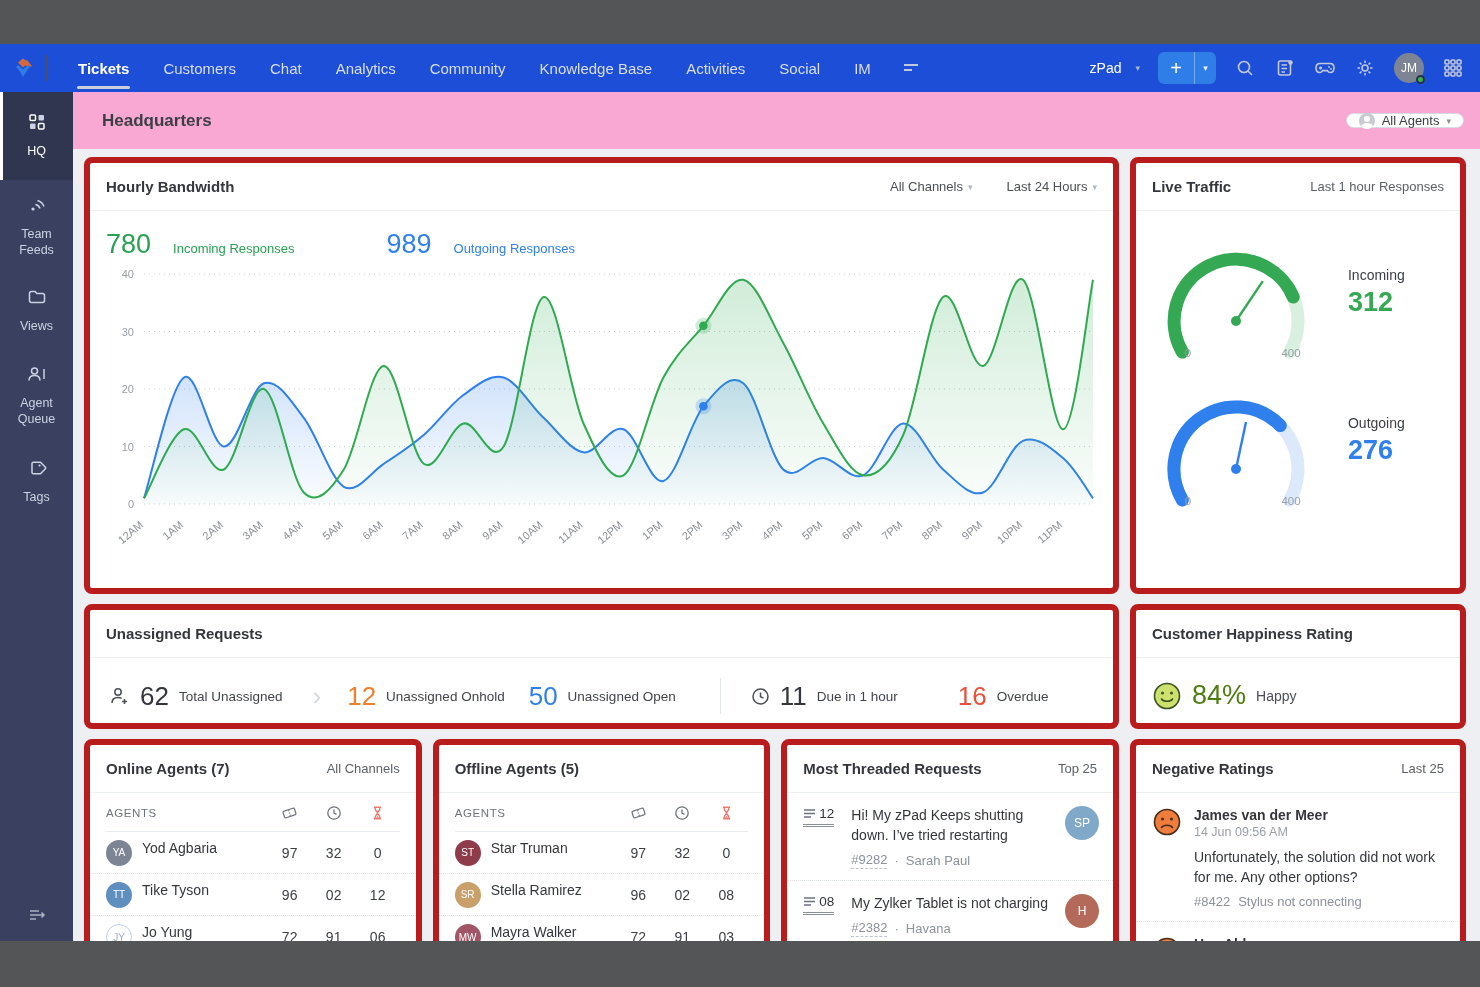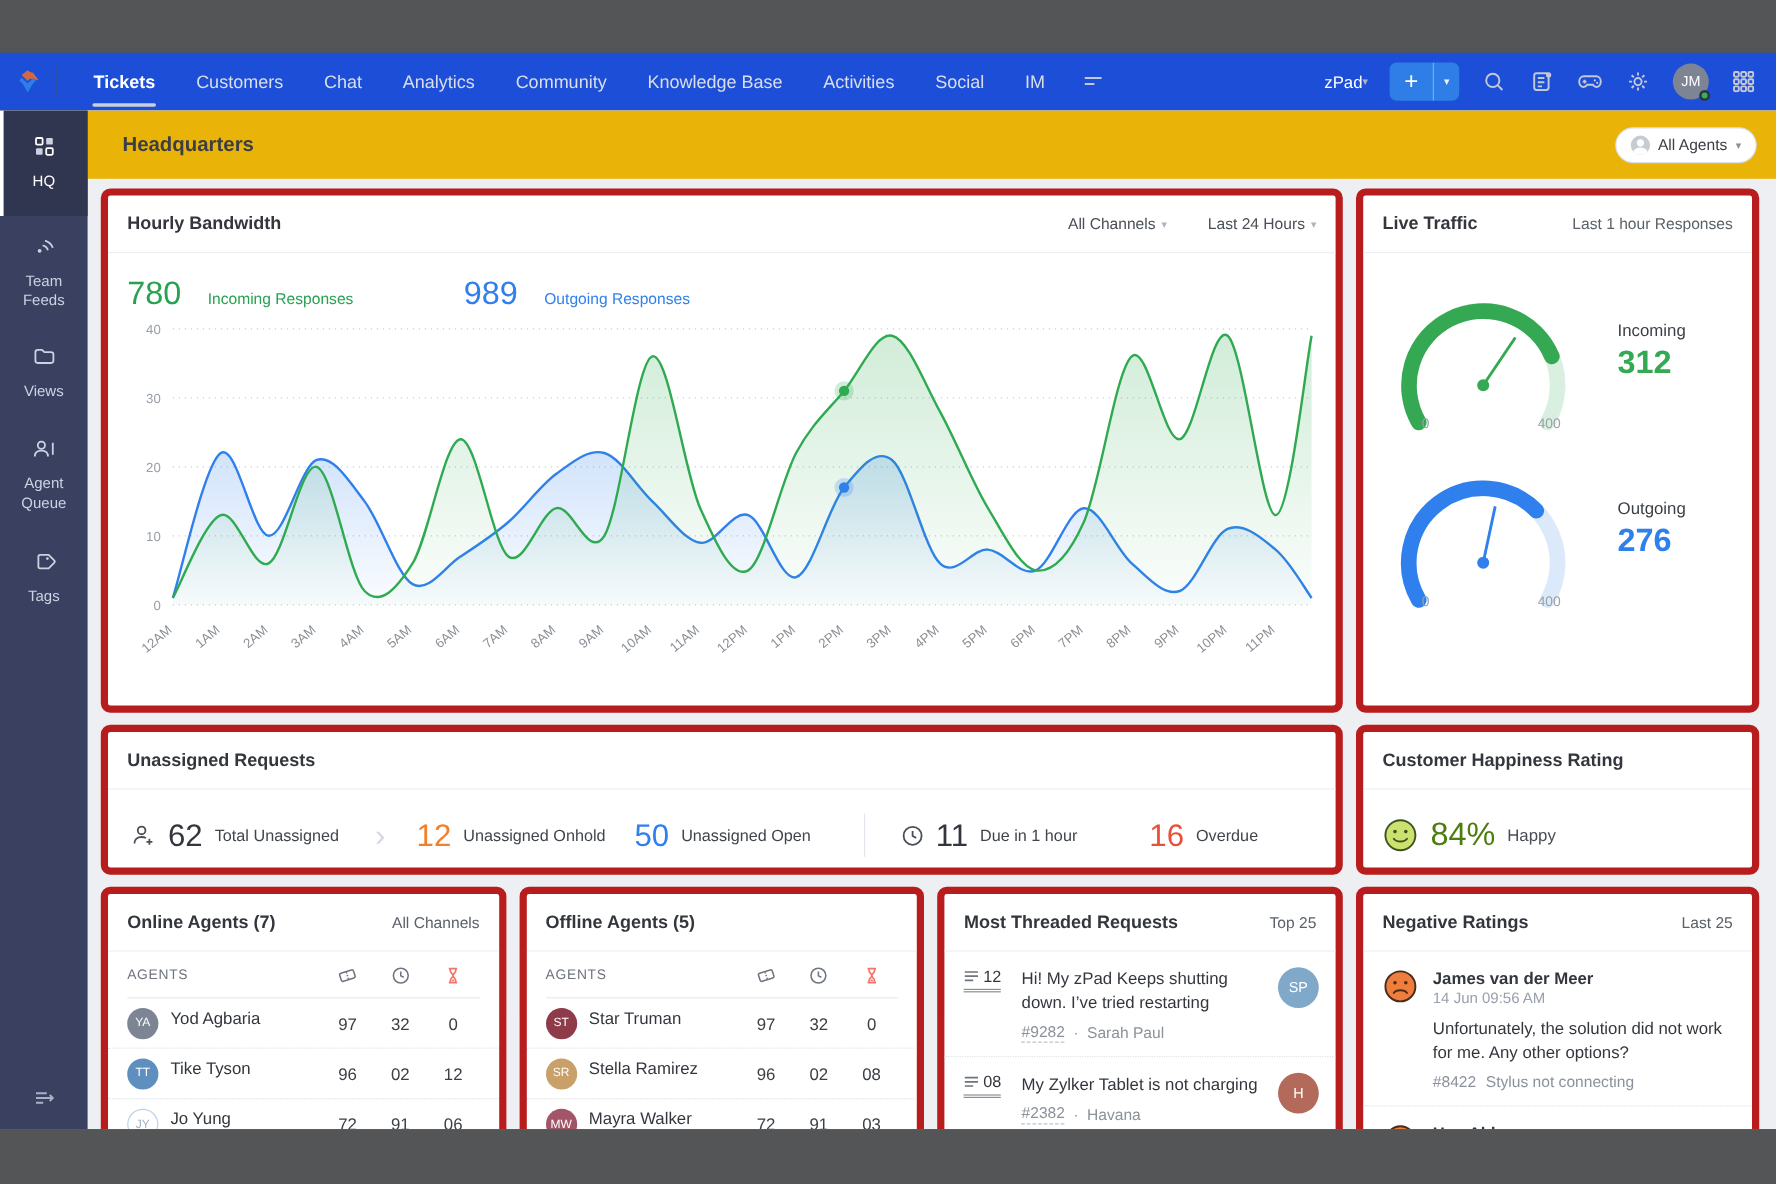"zPad" .dept { gap: 0 -> 14px }
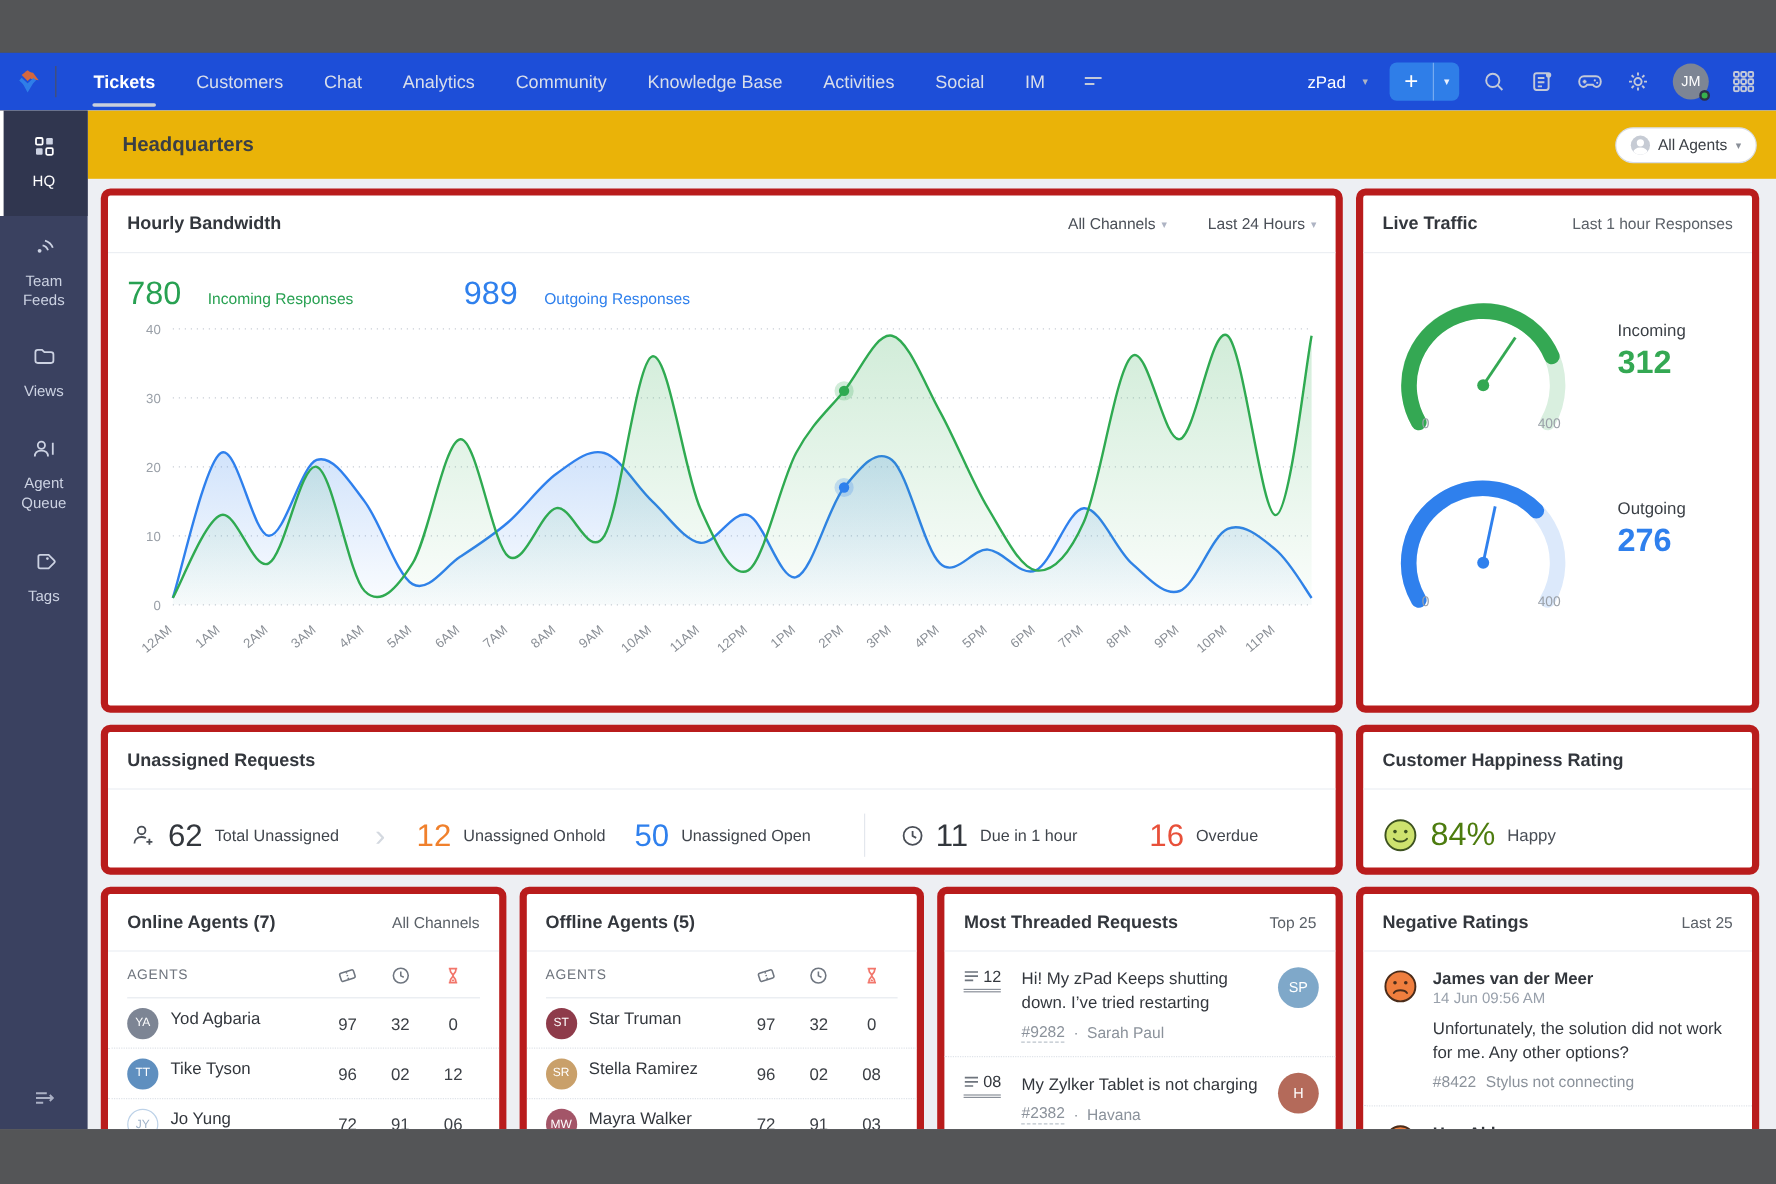"Headquarters" .page-header { background: #eab308 -> #f9a8d4 }
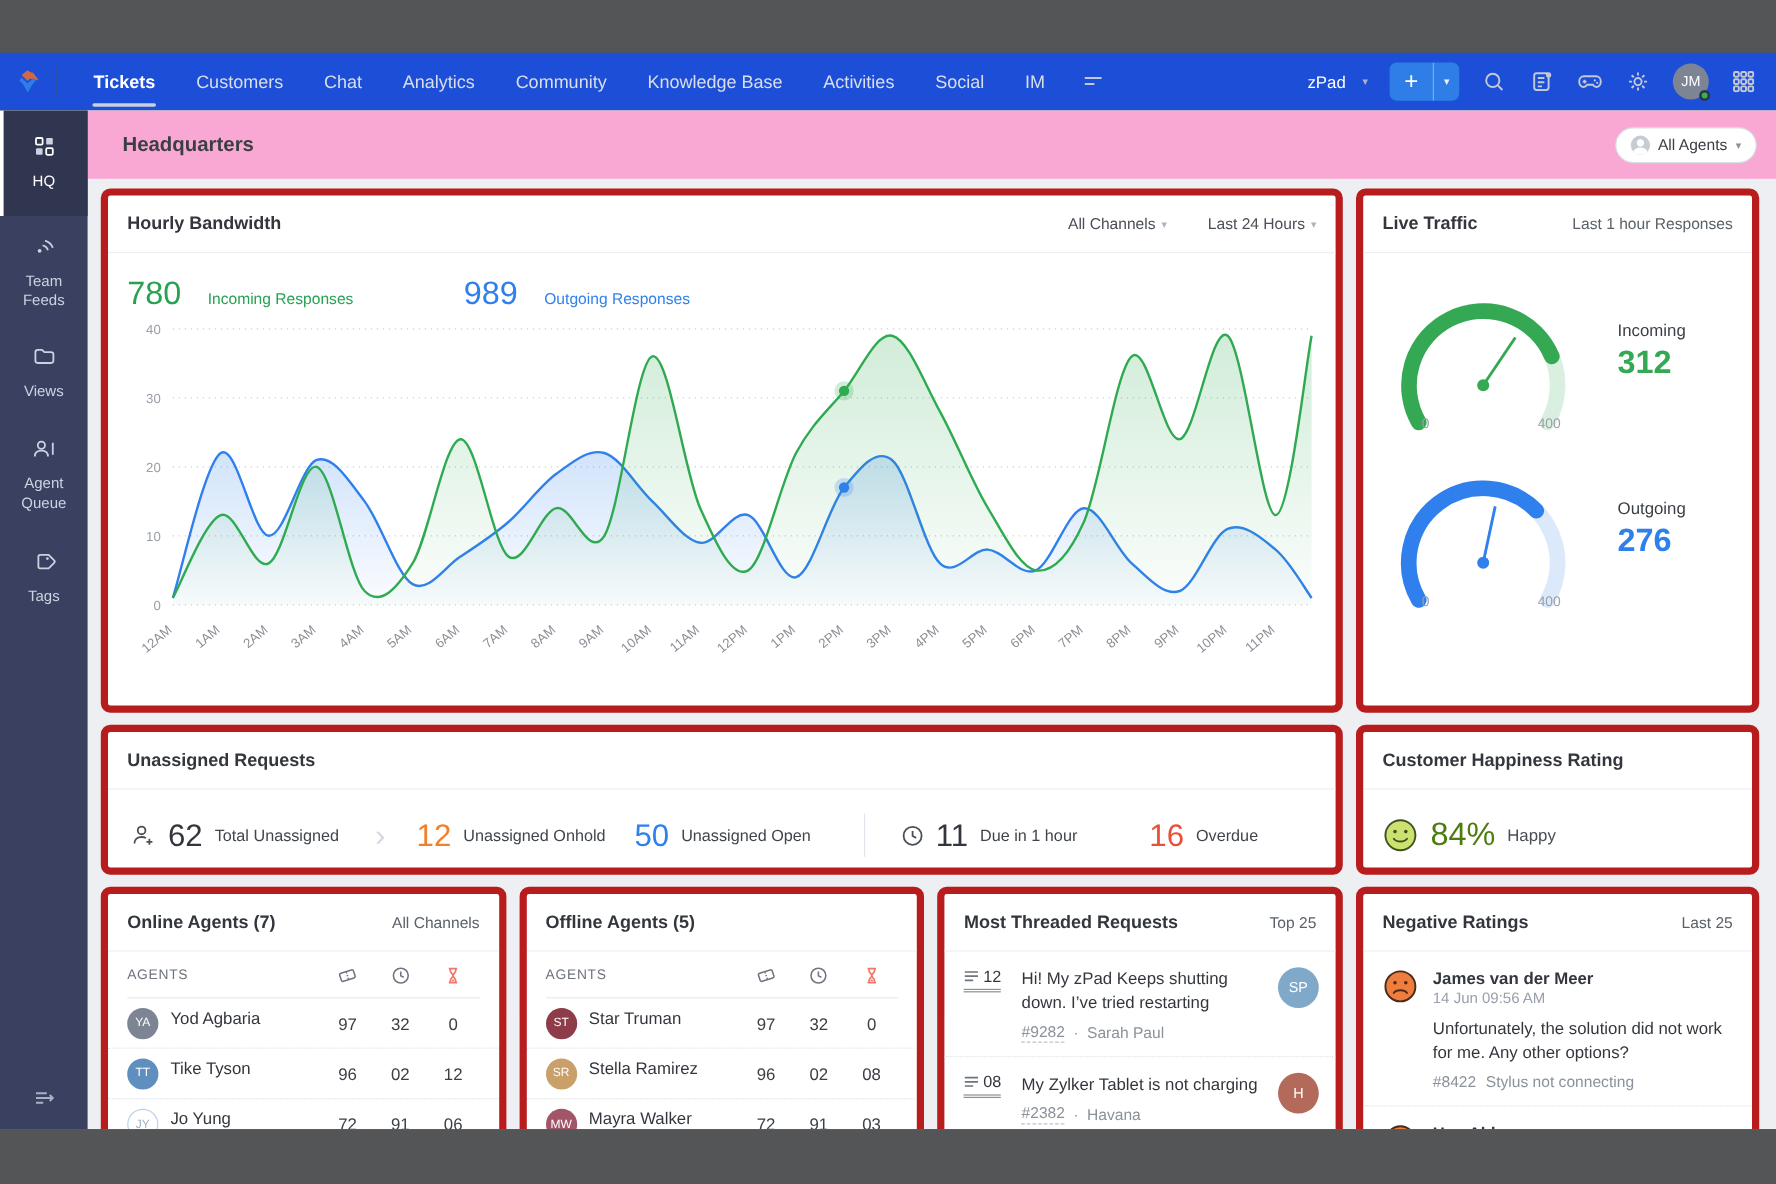"All Agents" .agents-pill { height: 30px -> 15px }
